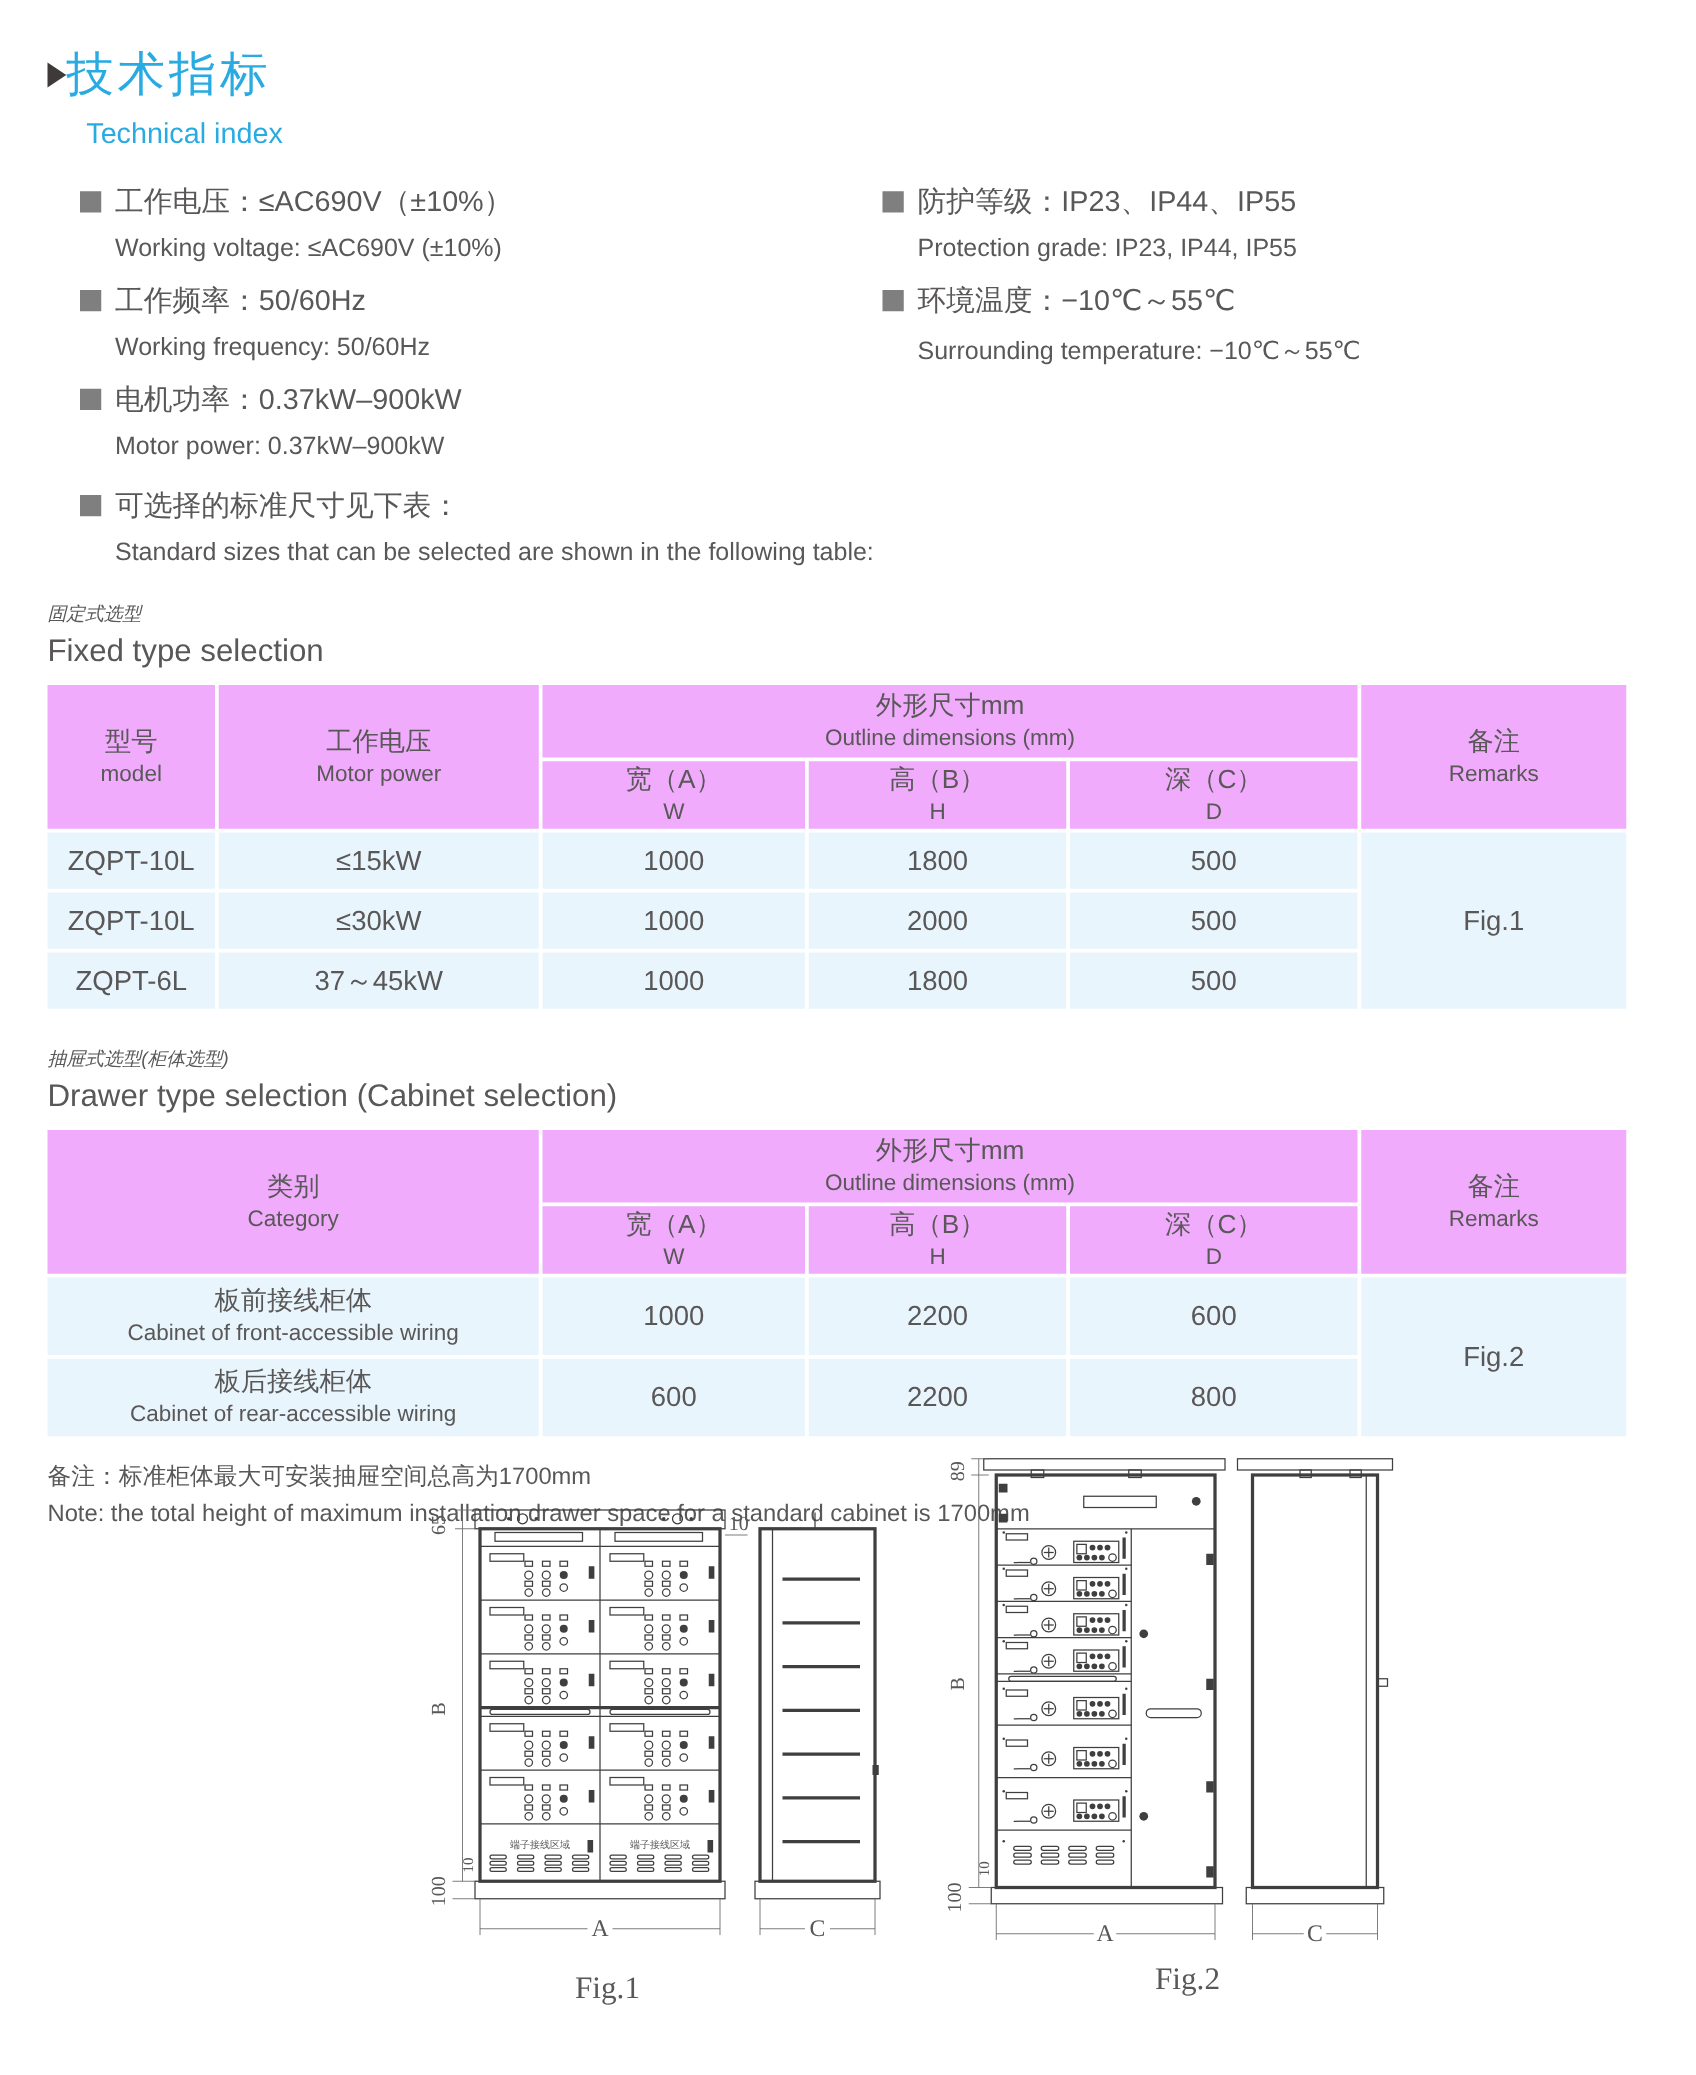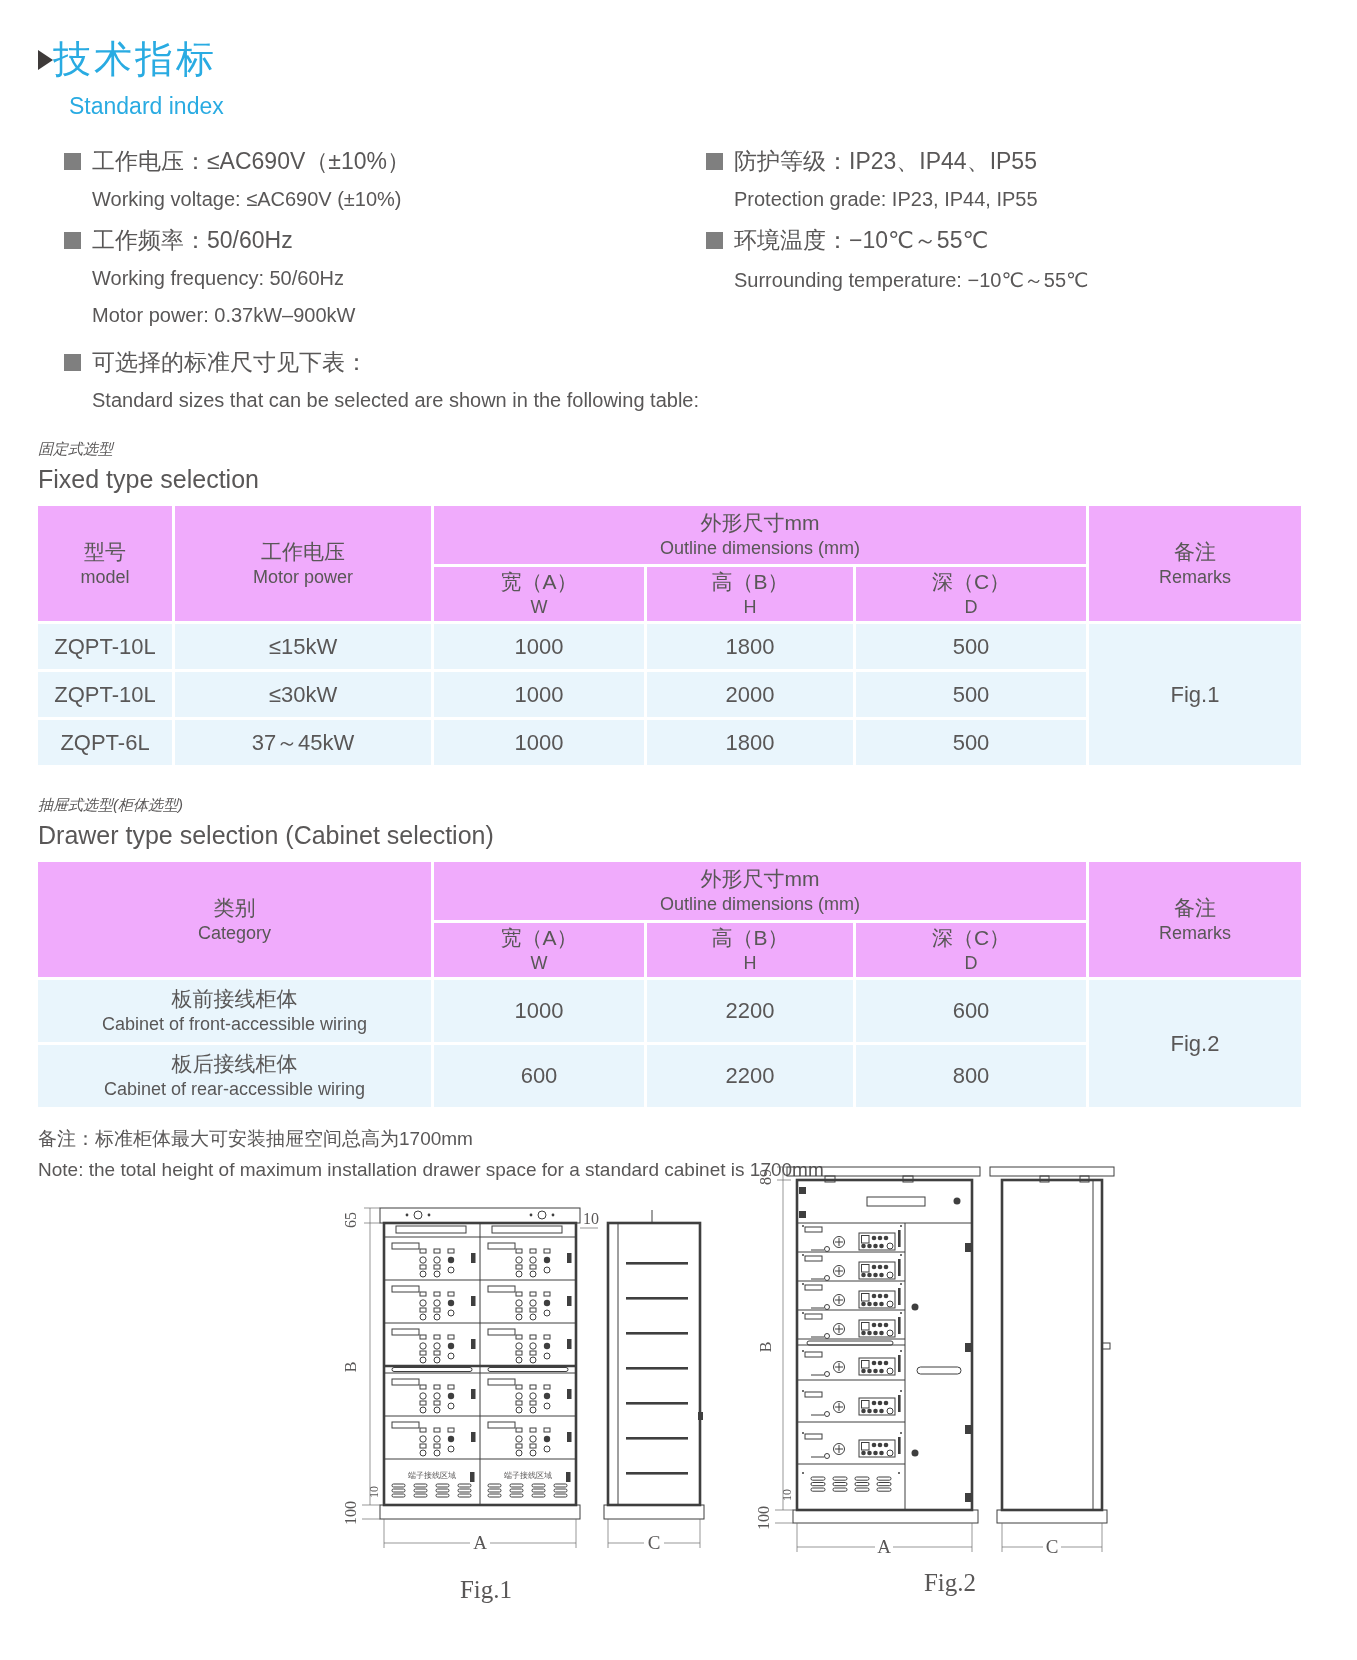"Standard index" div.subtitle { text: Standard -> Technical }
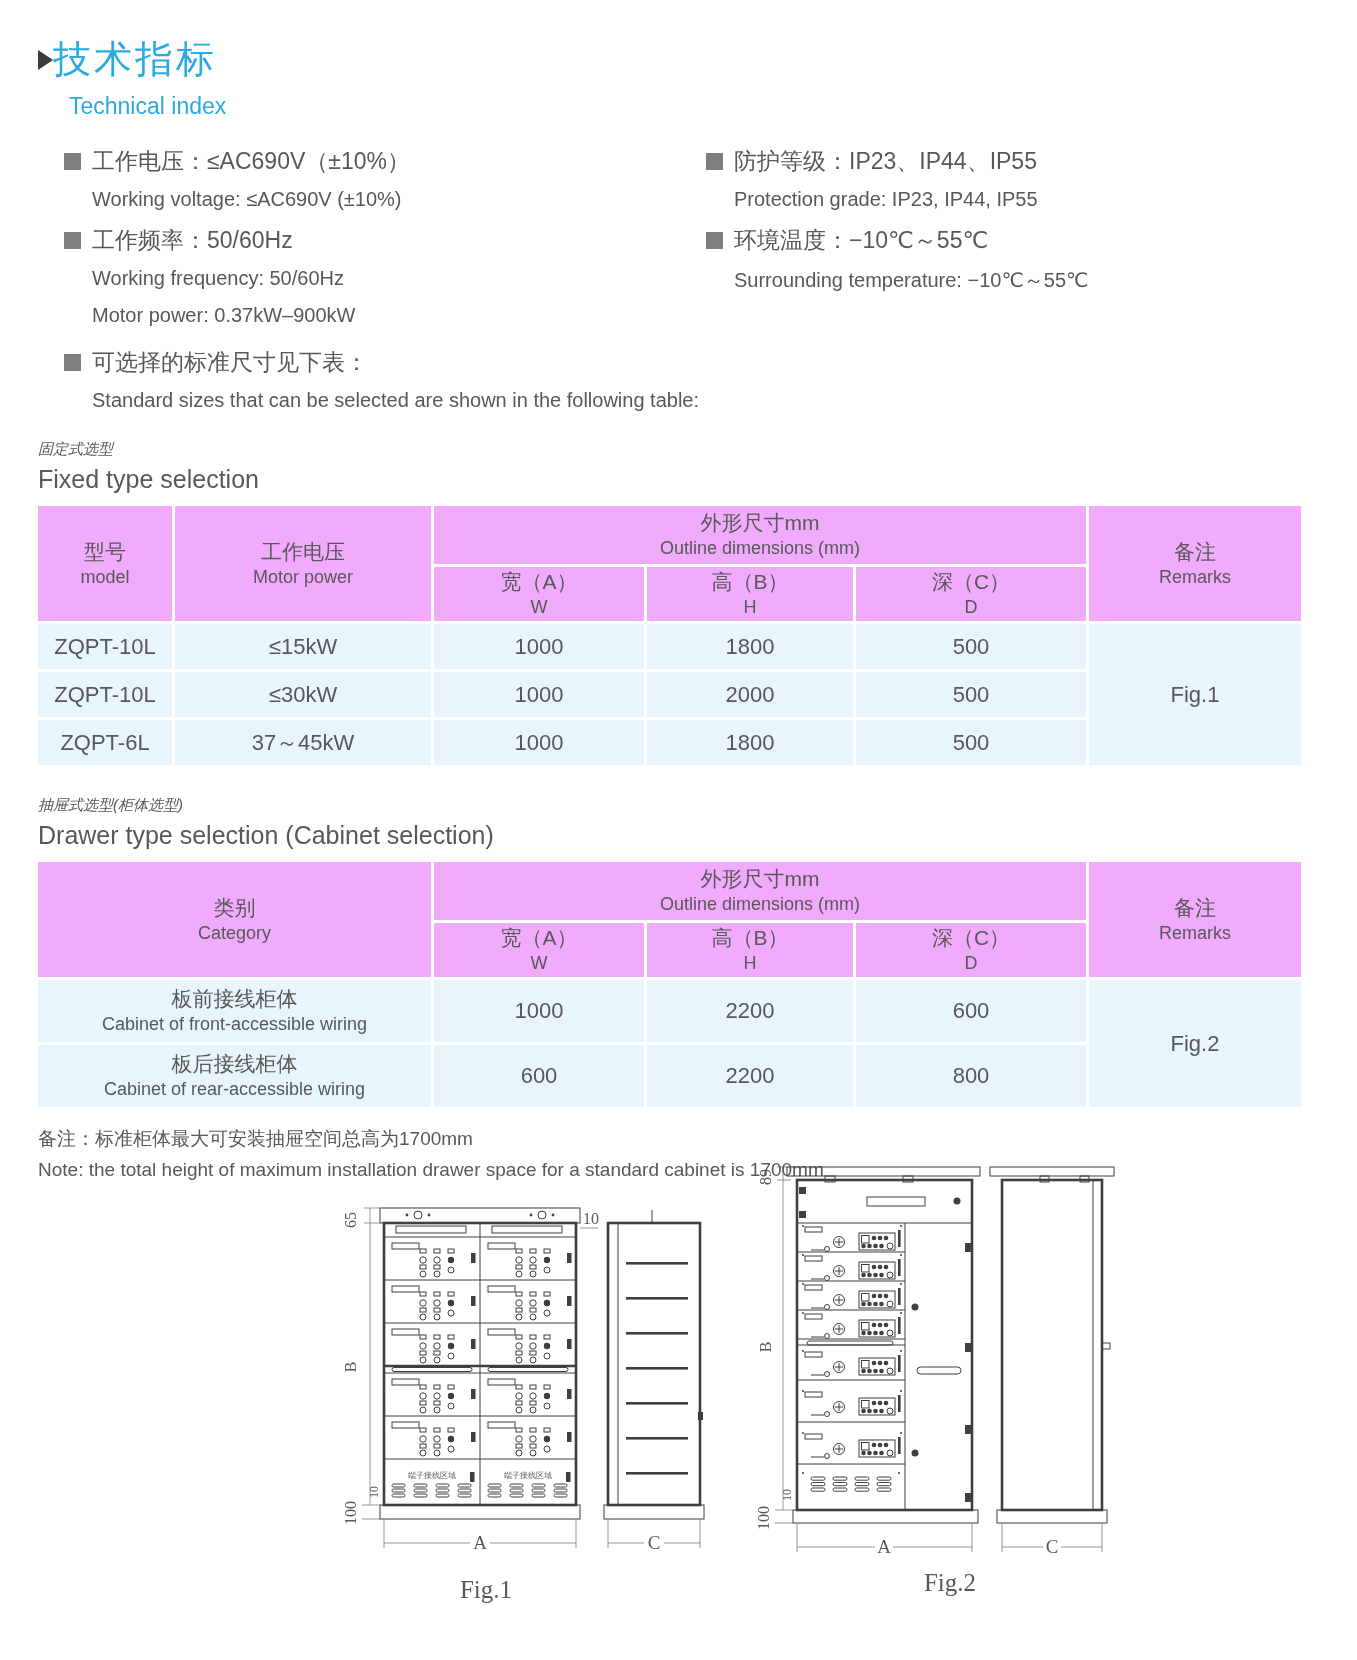"电机功率：0.37kW–900kW" div.spec-zh { html: none -> <div> <span></span> <span>电机功率：0.37kW–900kW</span> </div> }
